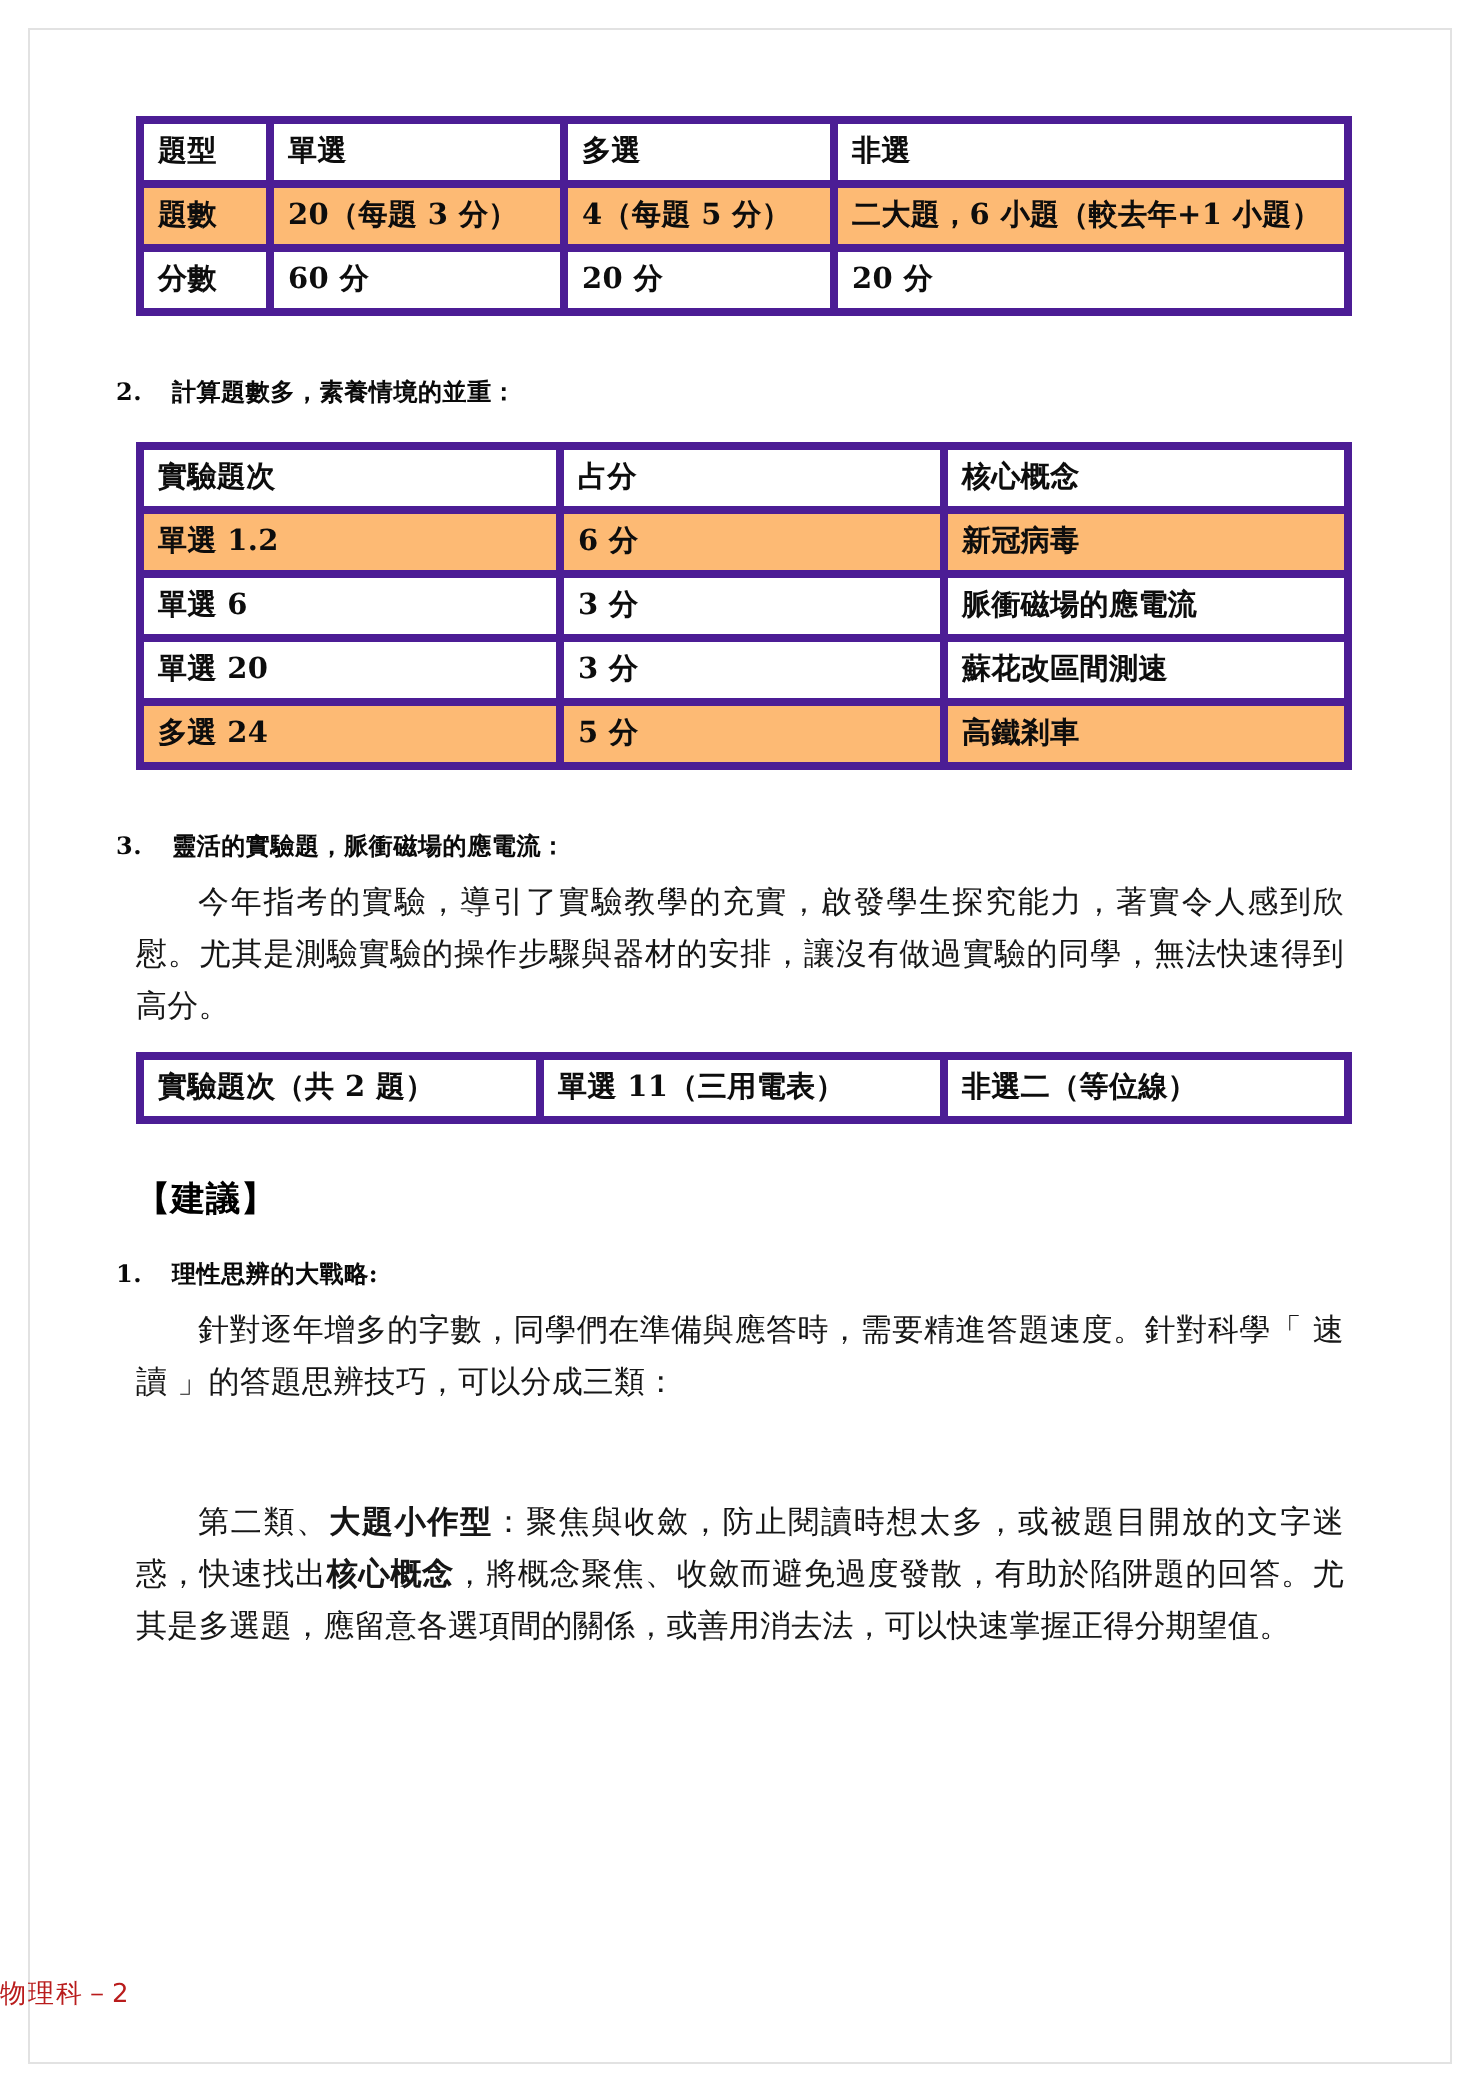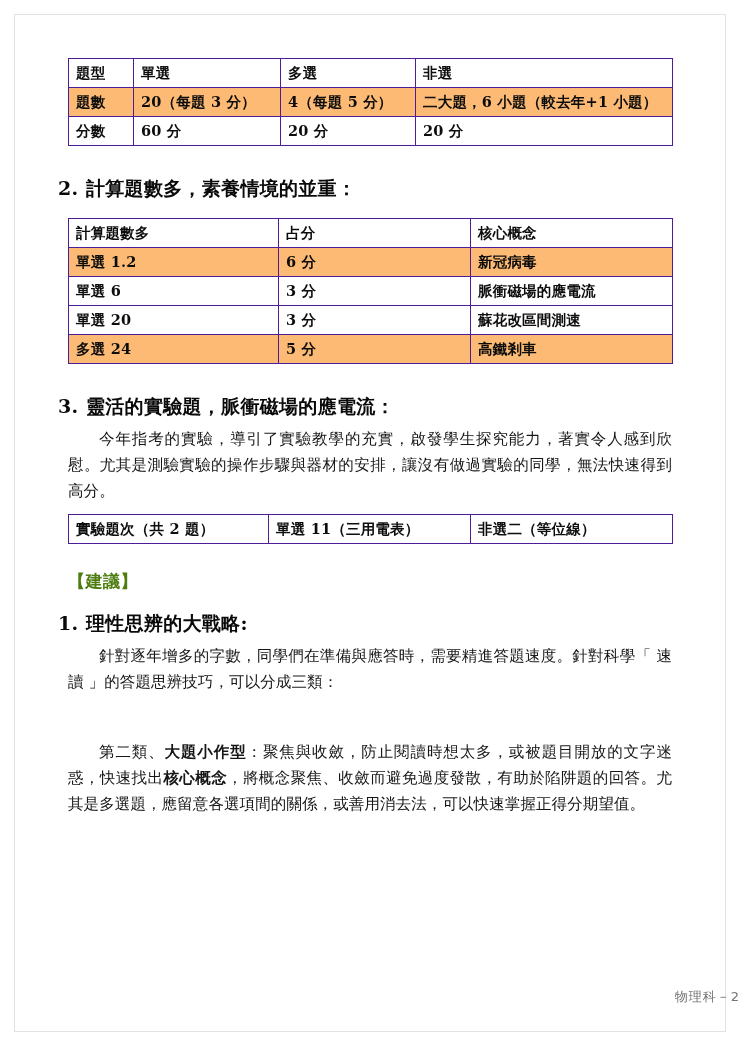"題型" table.doc-table td { border: 1px solid #4c1d95 -> 4px solid #4c1d95 }
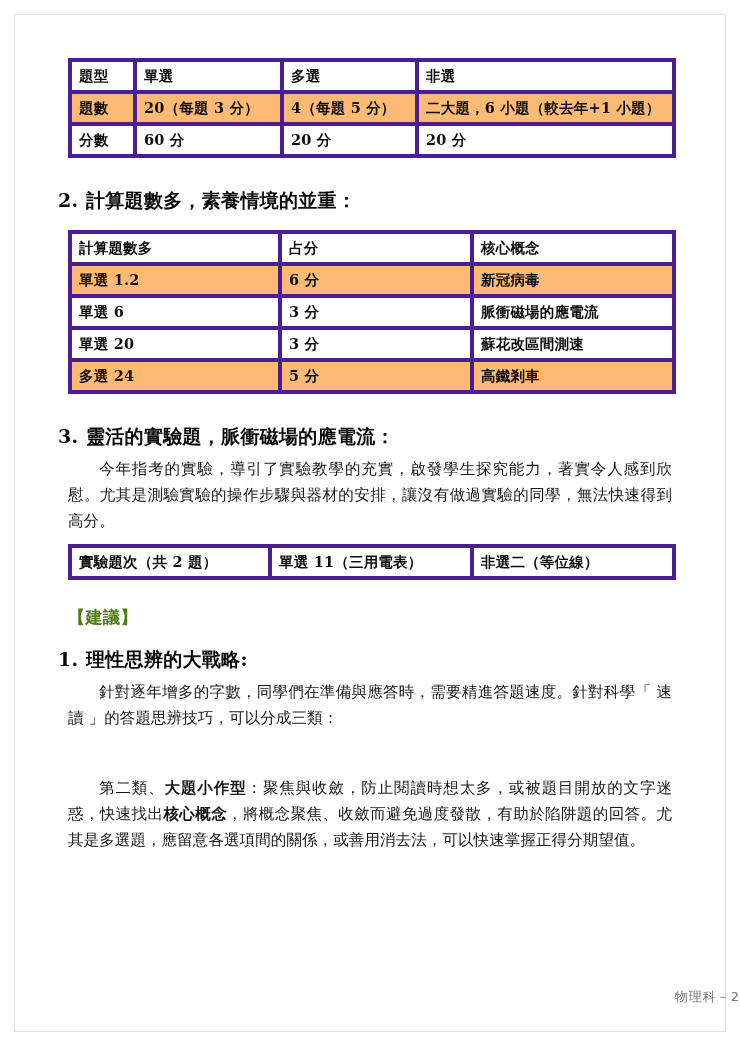"2. 計算題數多，素養情境的並重：" .num-heading { font-size: 19px -> 12px }
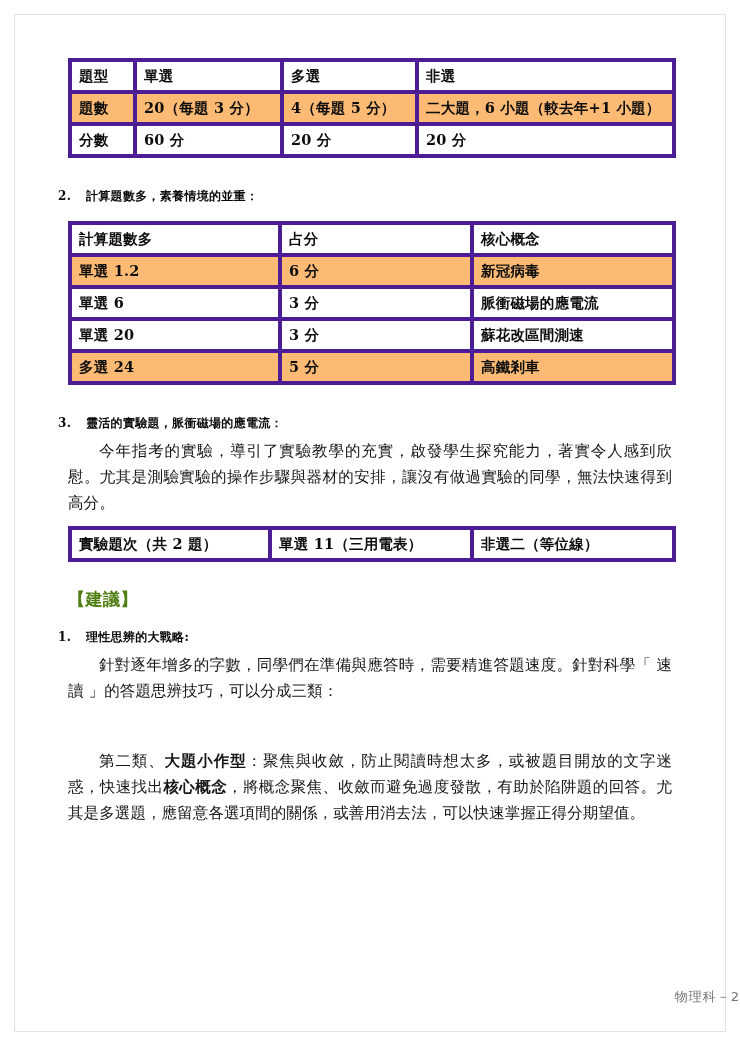"計算題數多" td { text: 計算題數多 -> 實驗題次 }
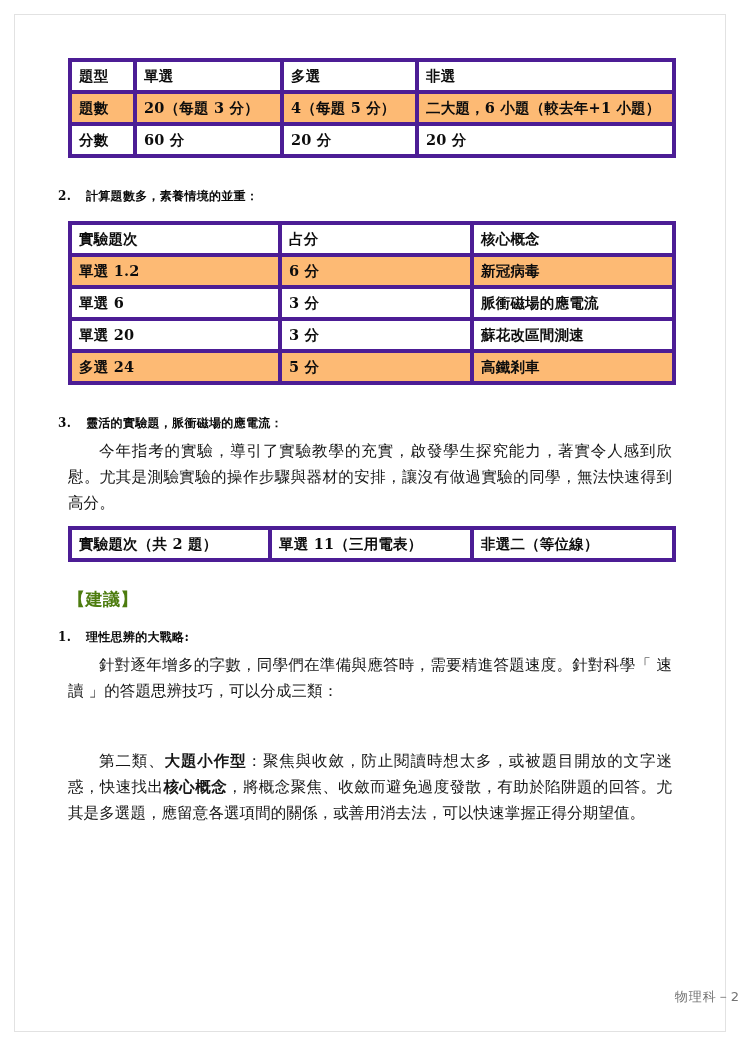"【建議】" .section-title { color: #4d7c0f -> #000000 }
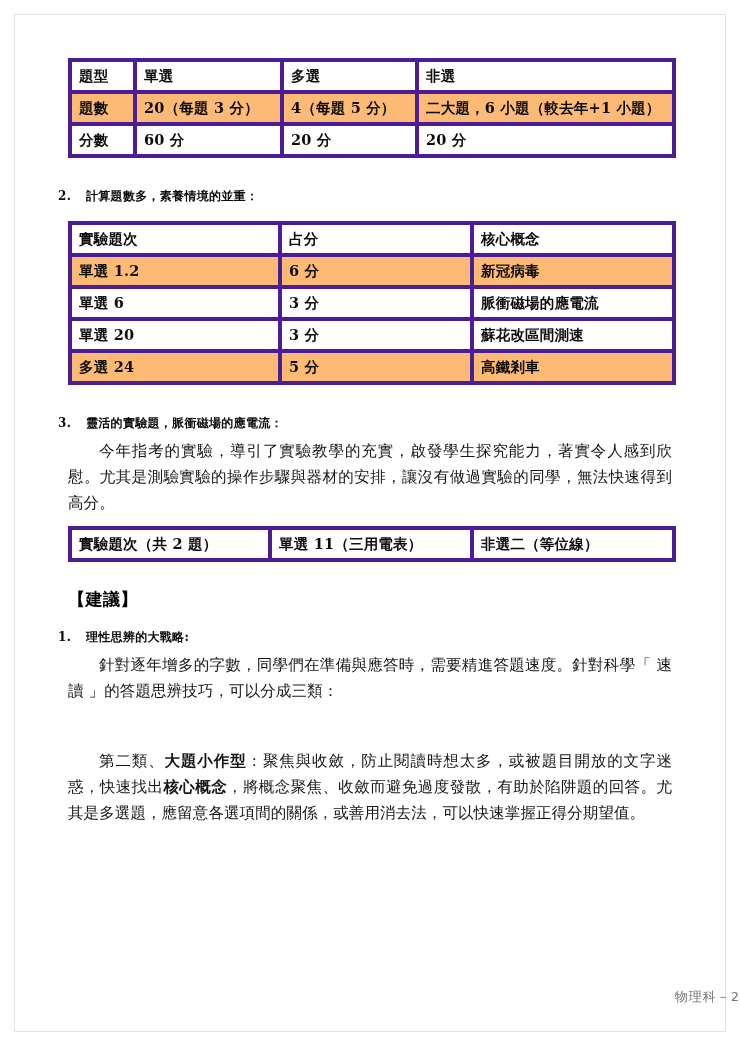"物理科－2" .footer { color: #737373 -> #b91c1c; padding-left: 26px -> none; text-align: right -> left }
